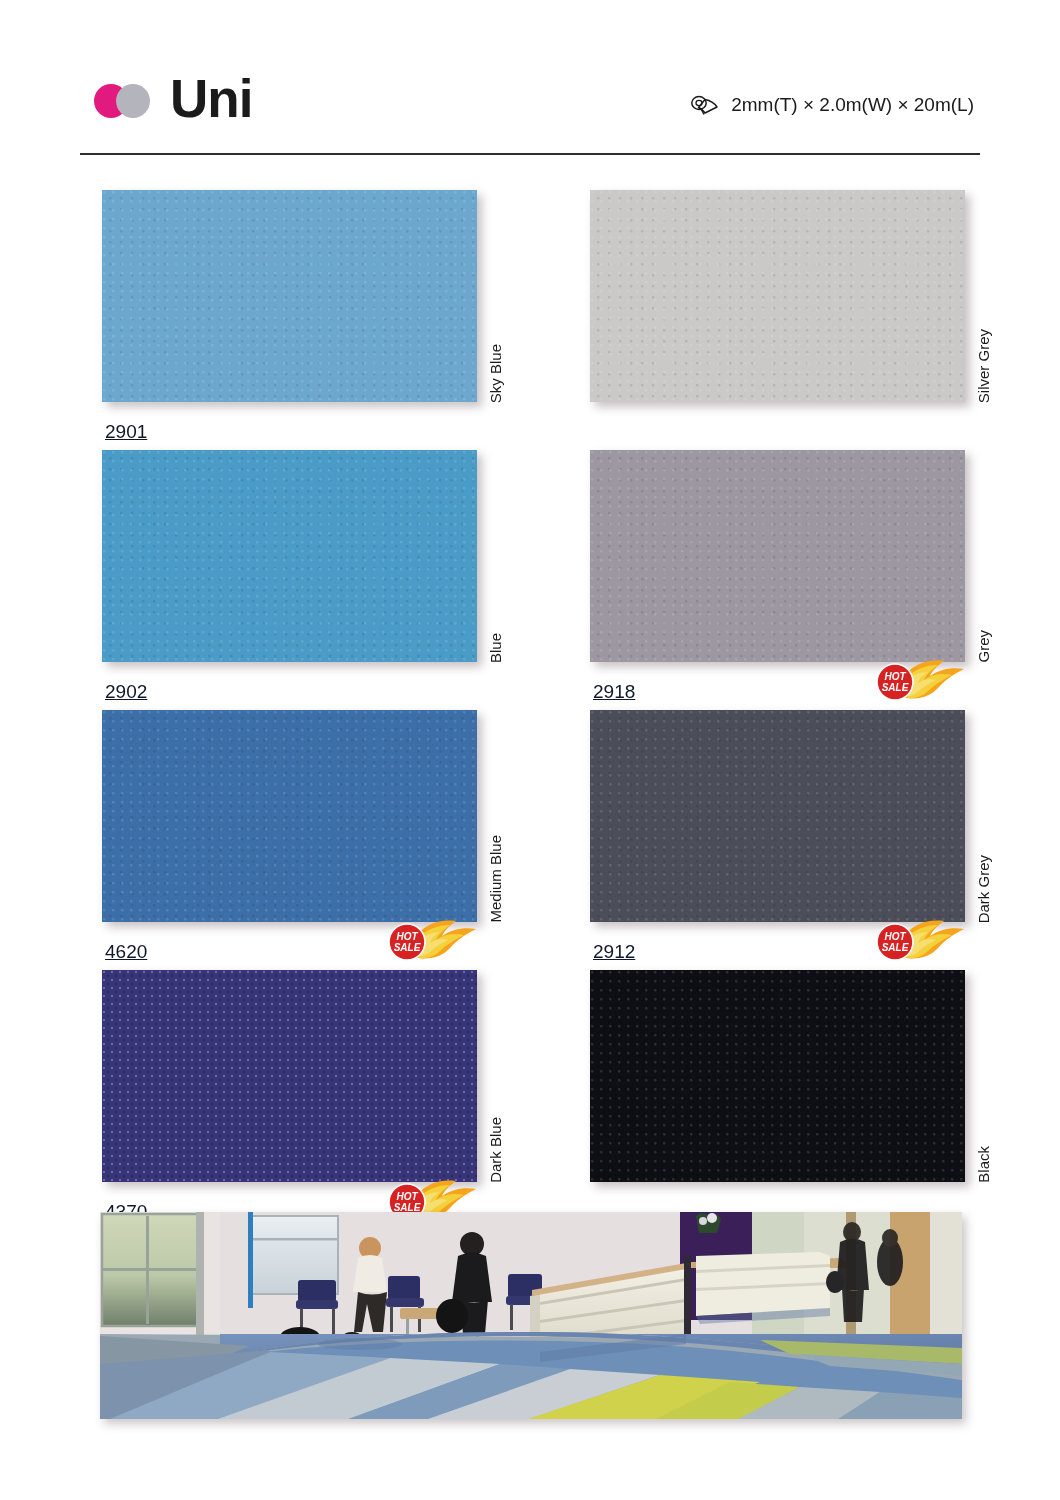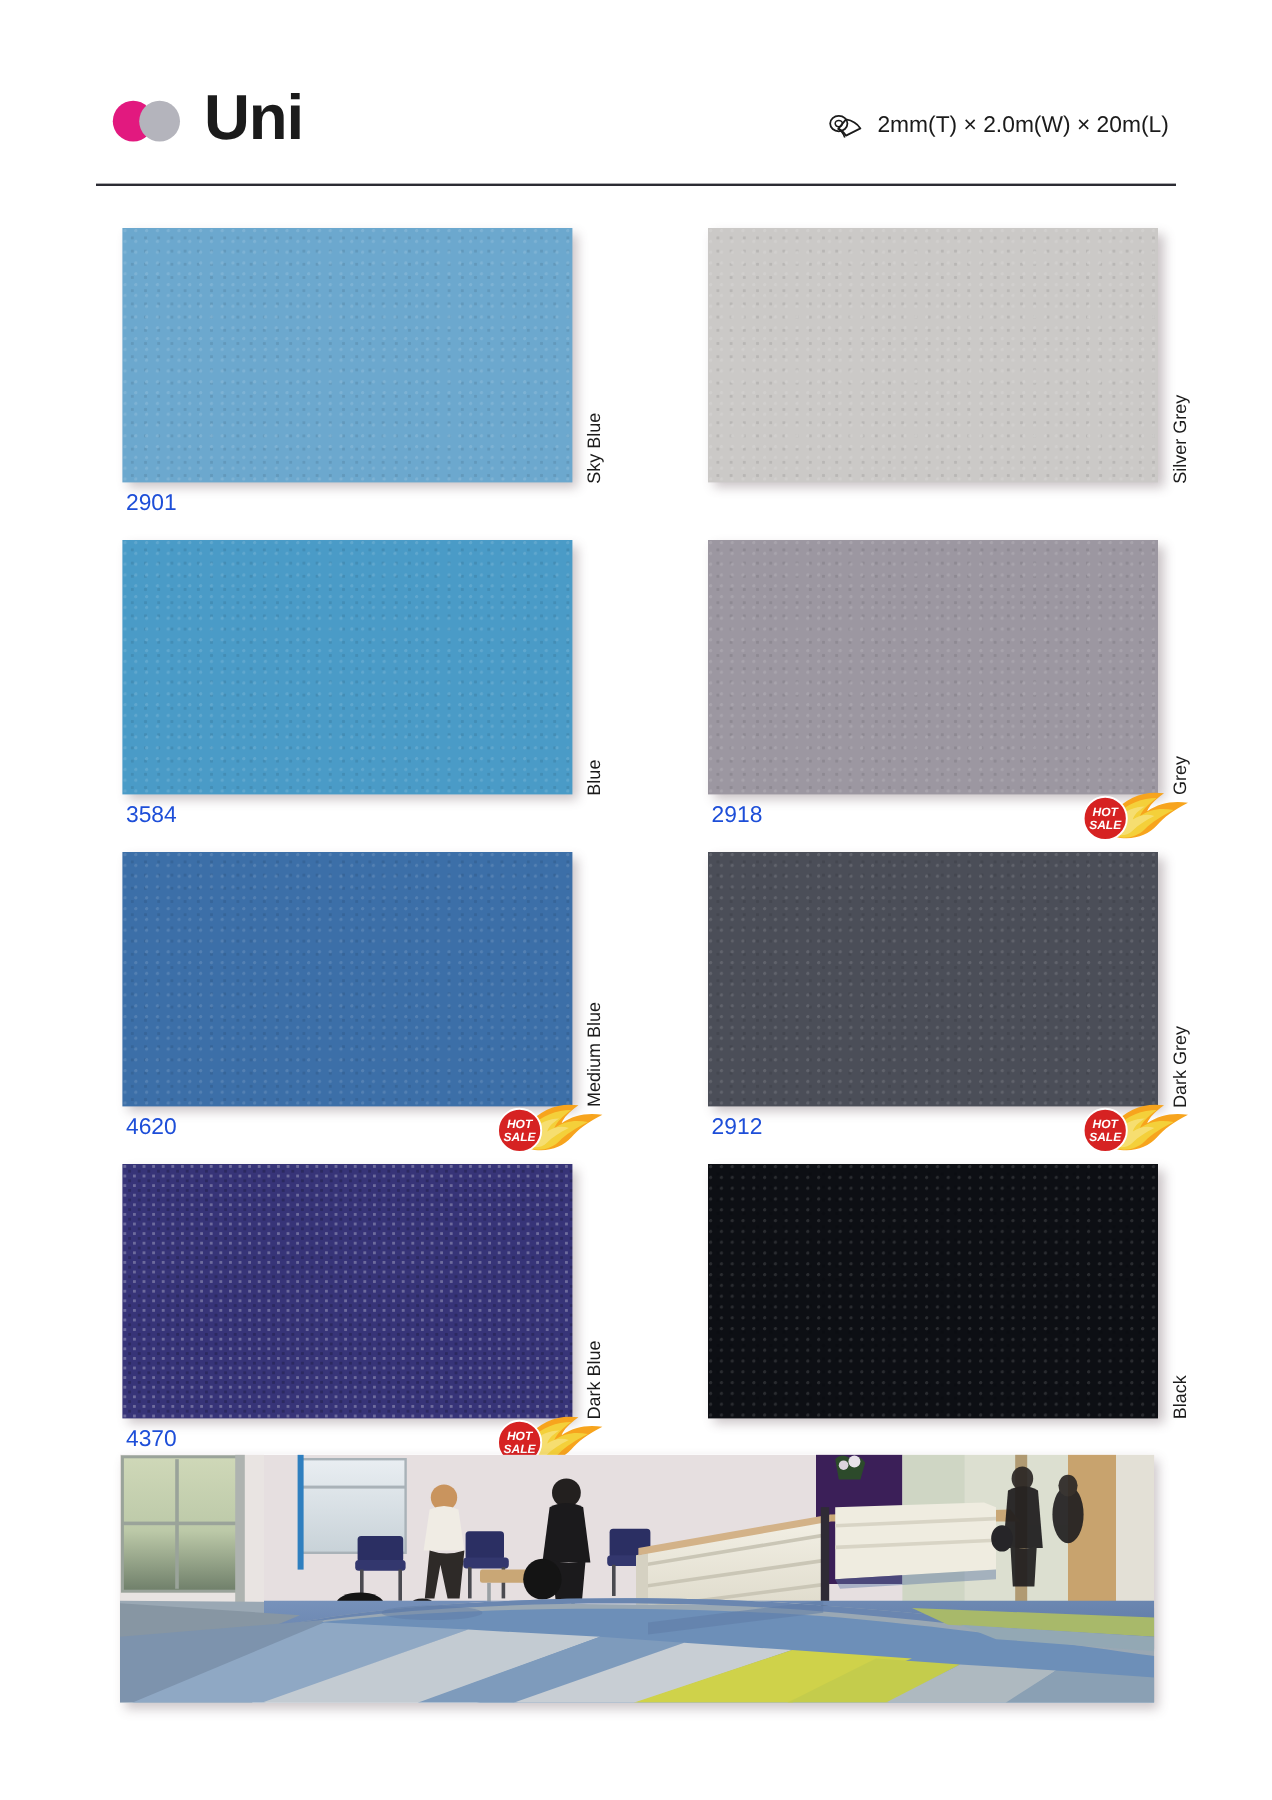"2901" .sku { color: #1d4ed8 -> #0f172a; text-decoration: none -> underline; top: 0 -> 12px }
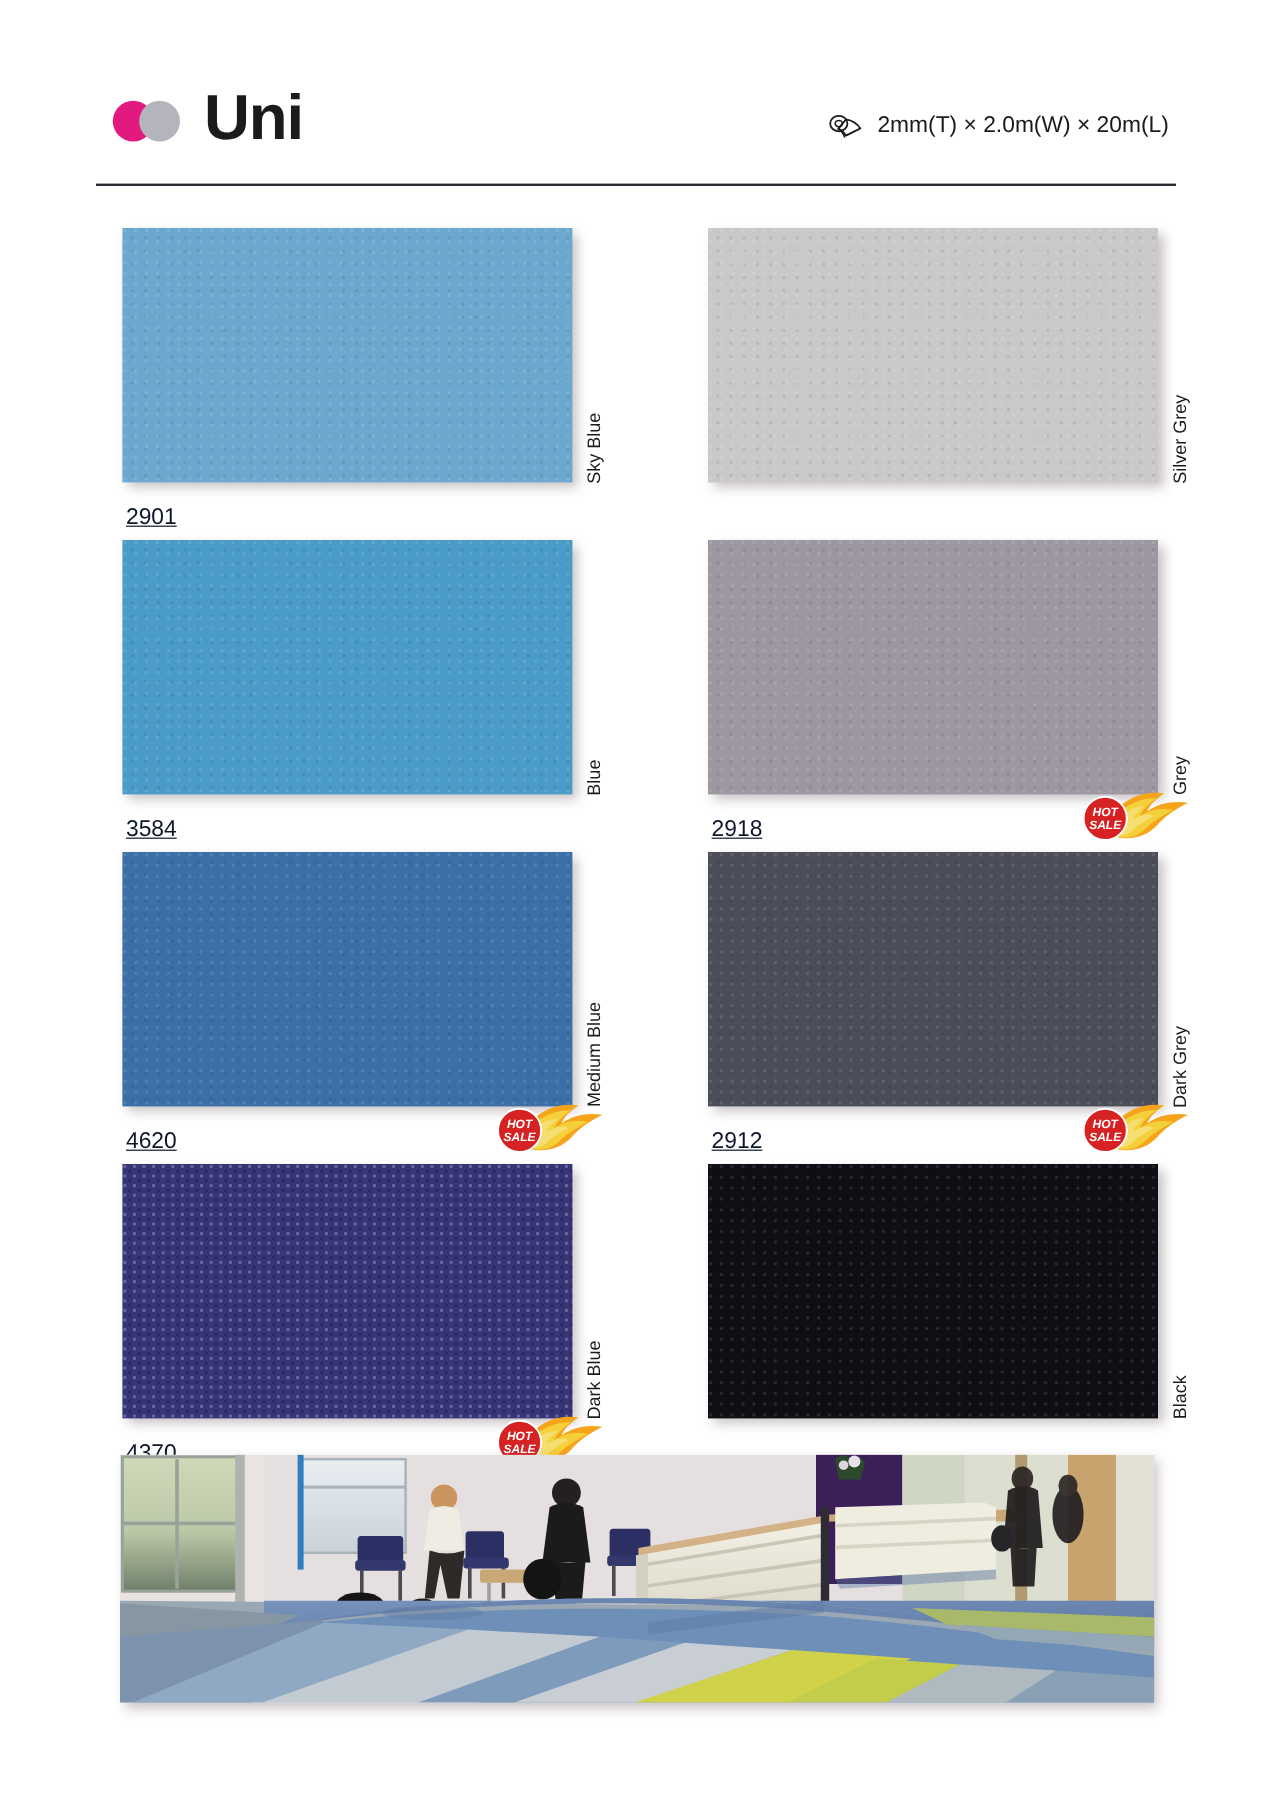"HOT" .hot-sale { left: 306px -> 280px }
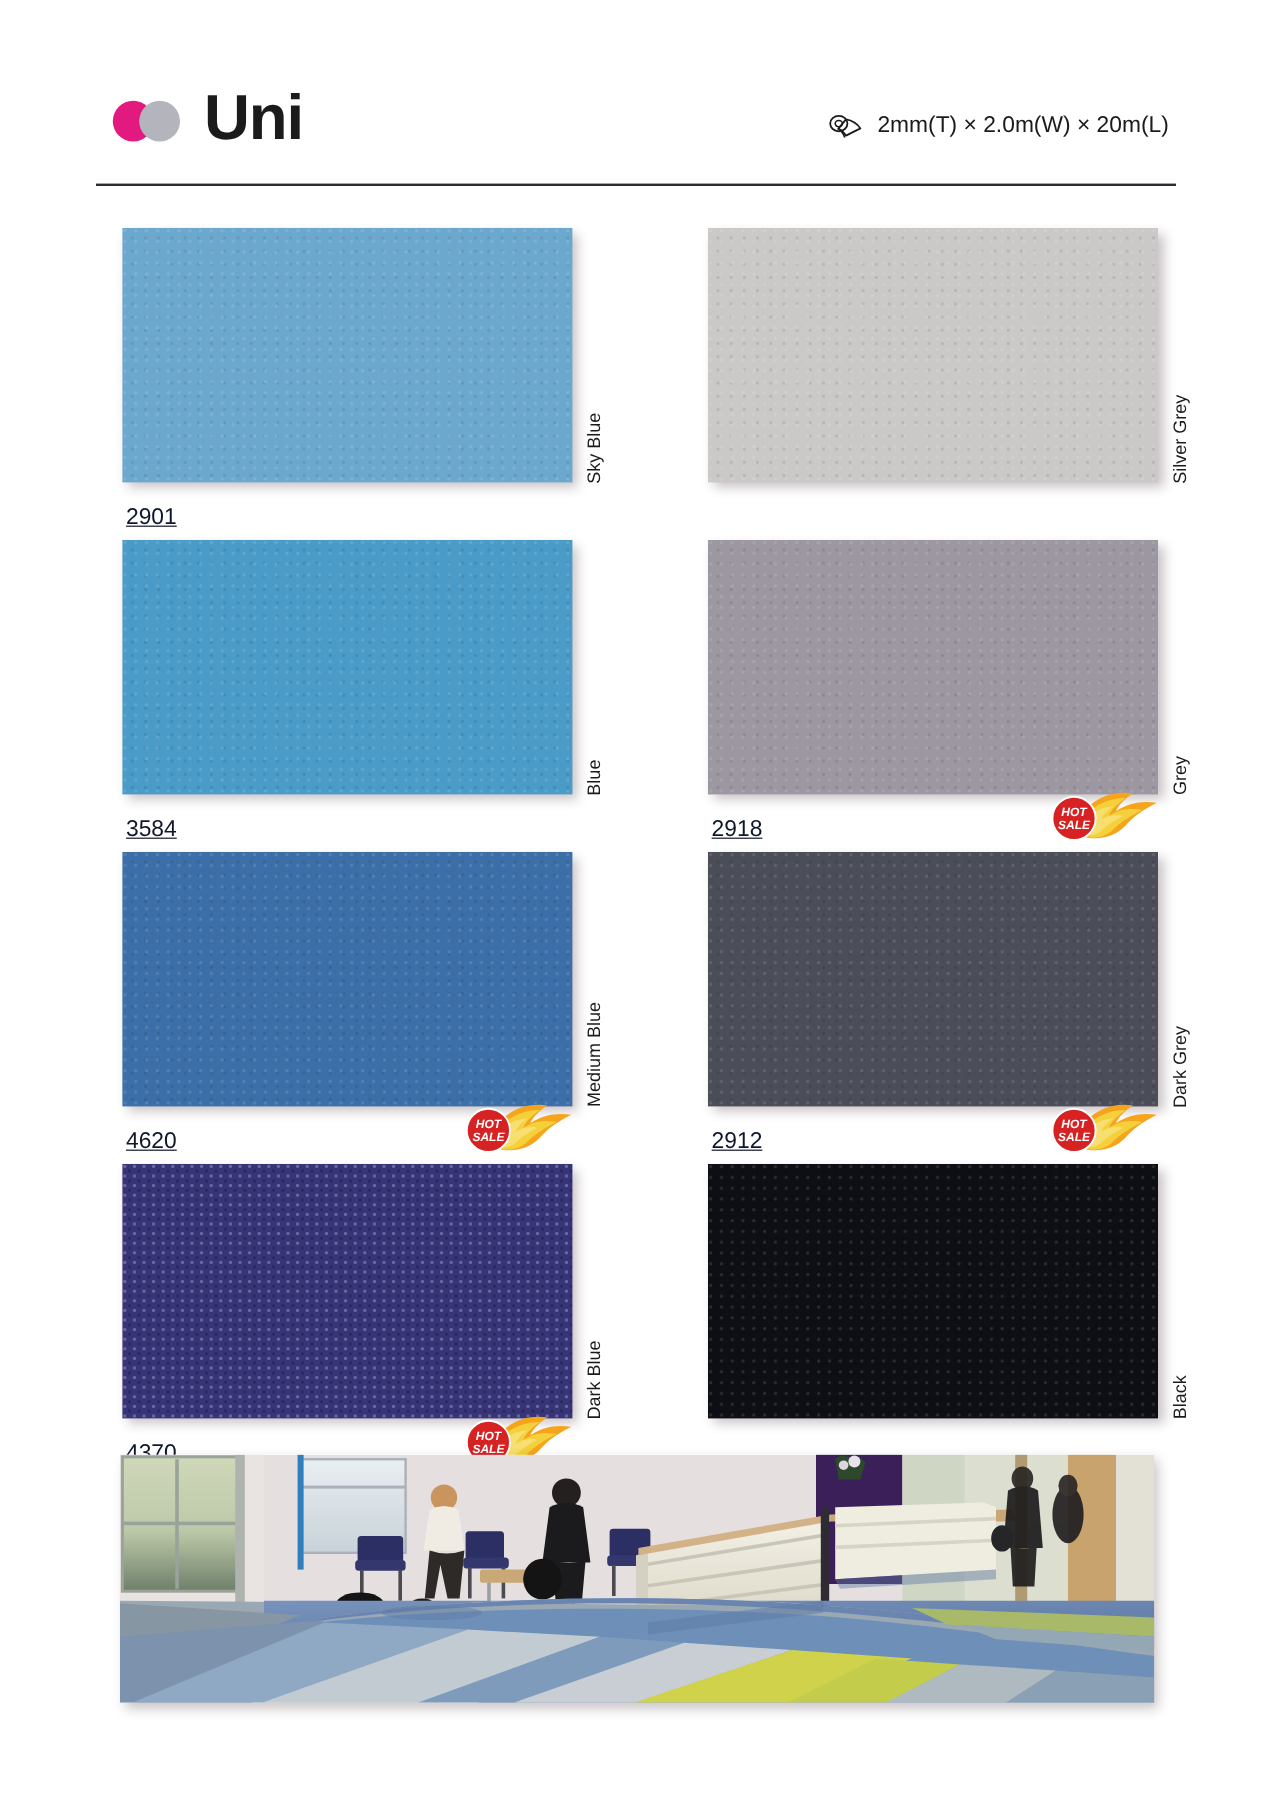"3584" div.sku { text: 3584 -> 2902 }
